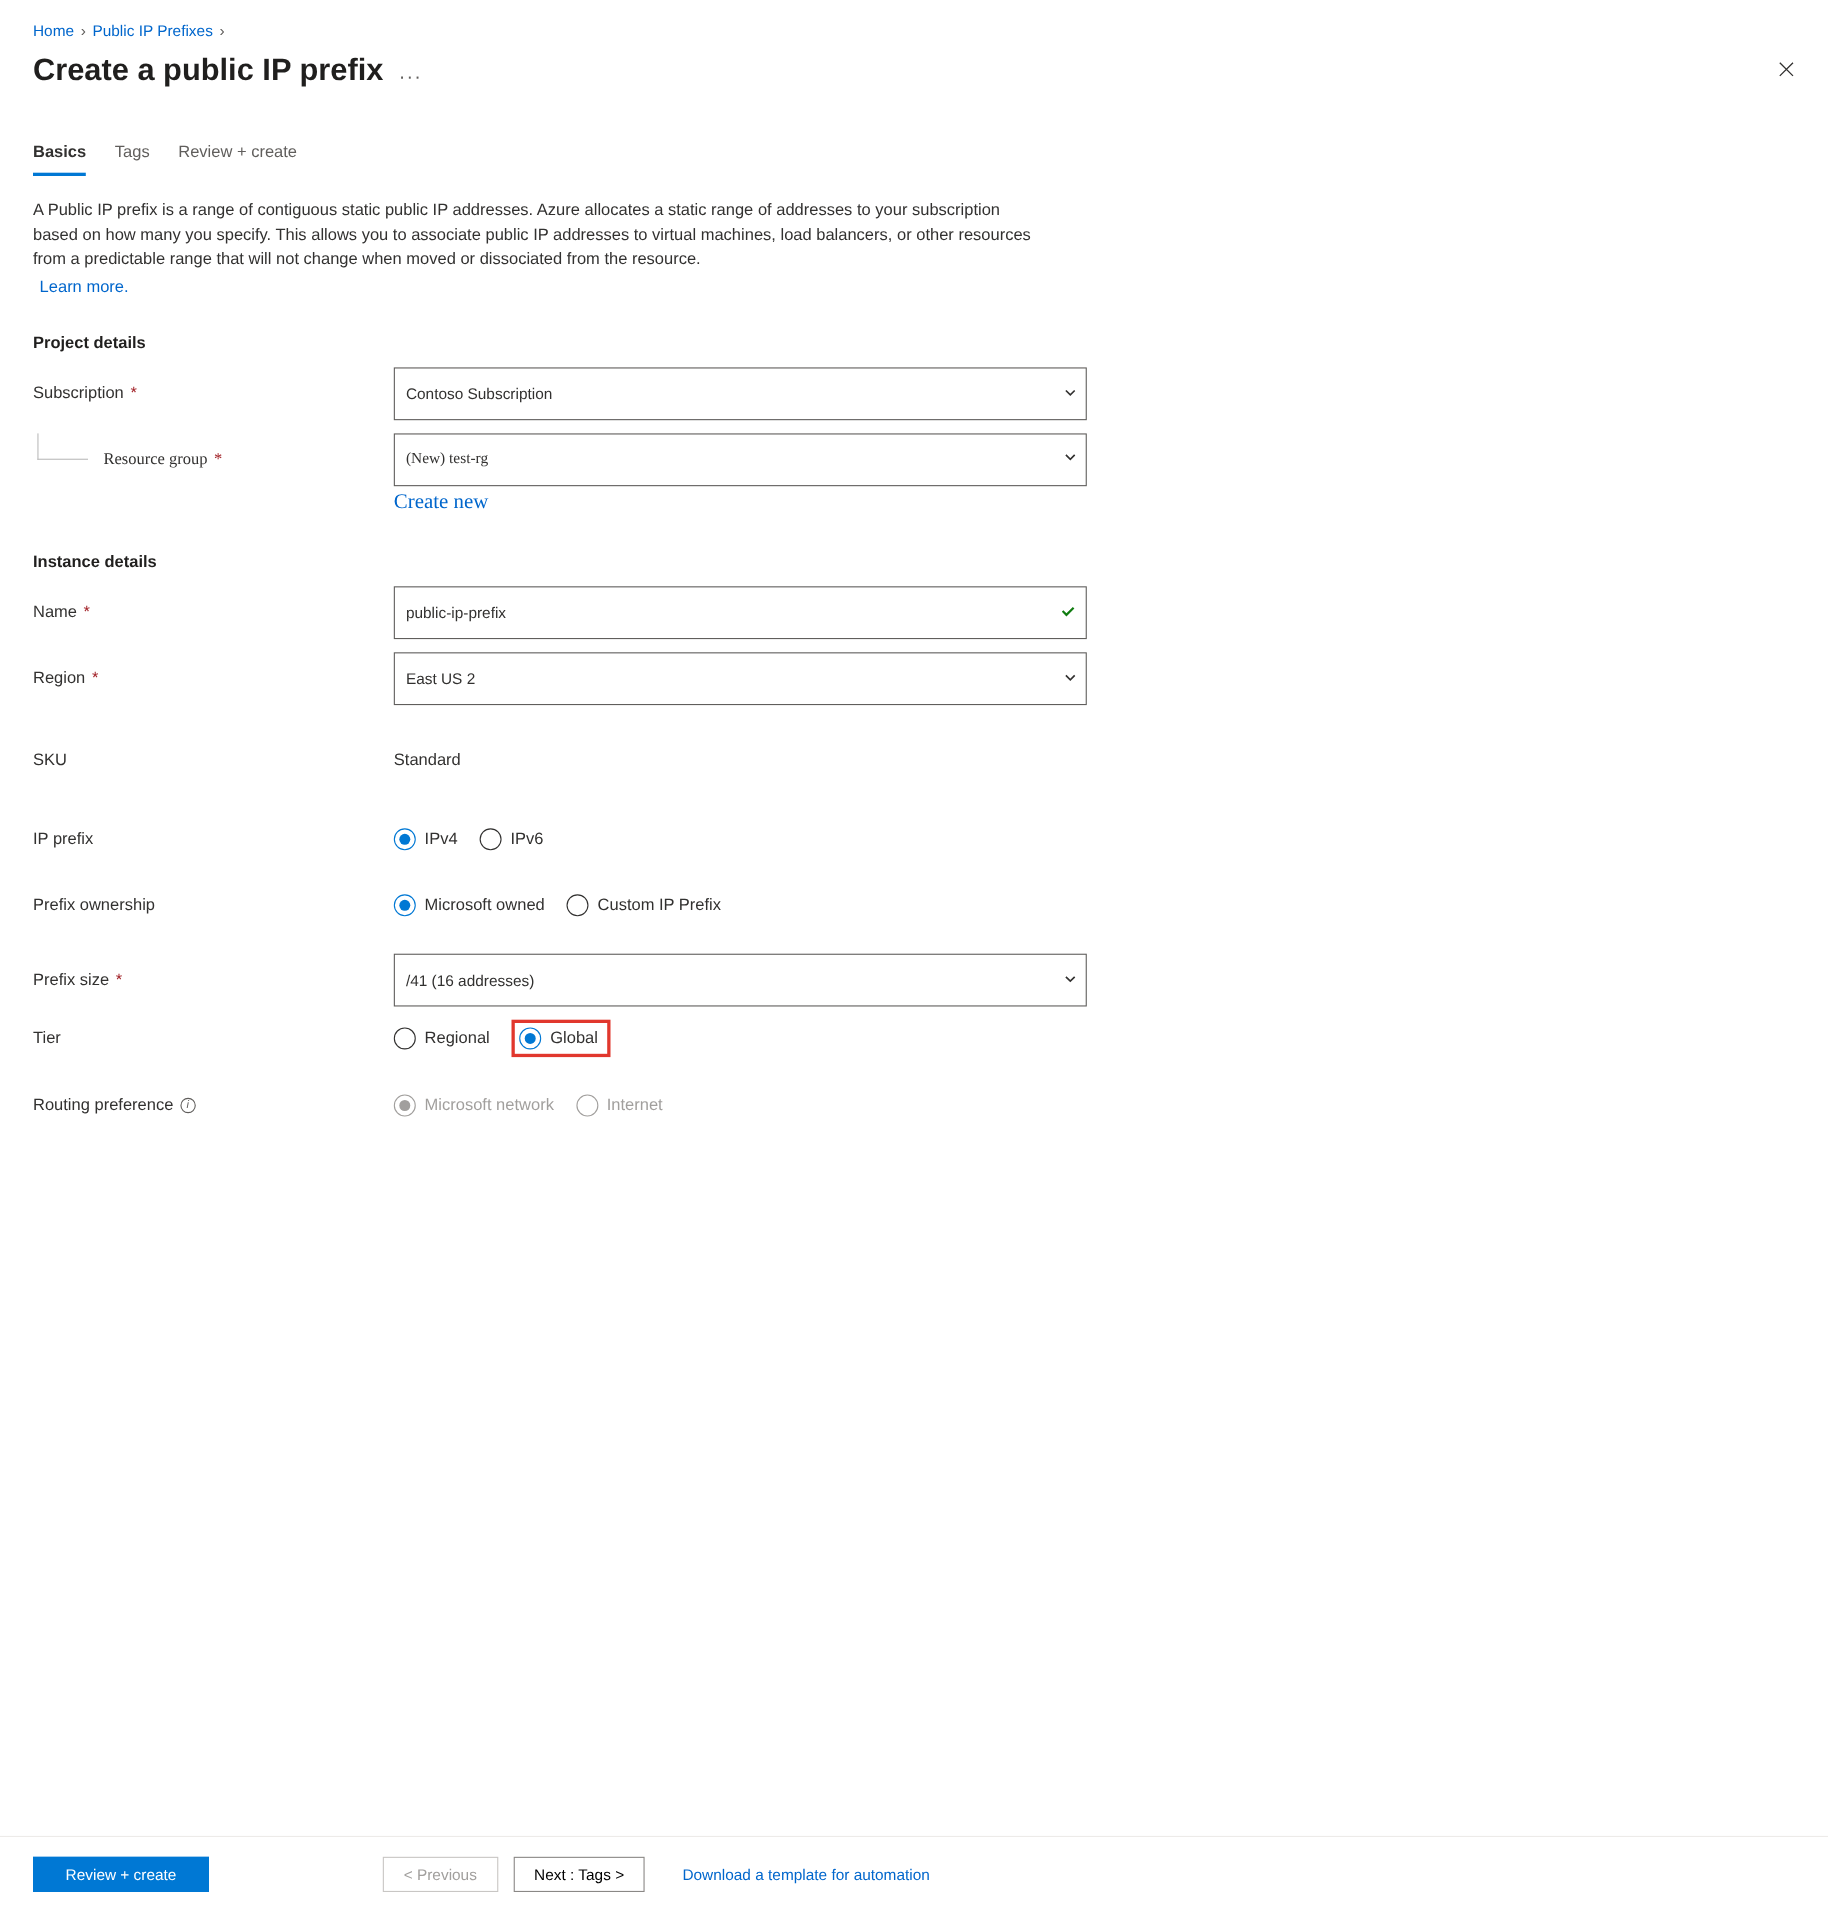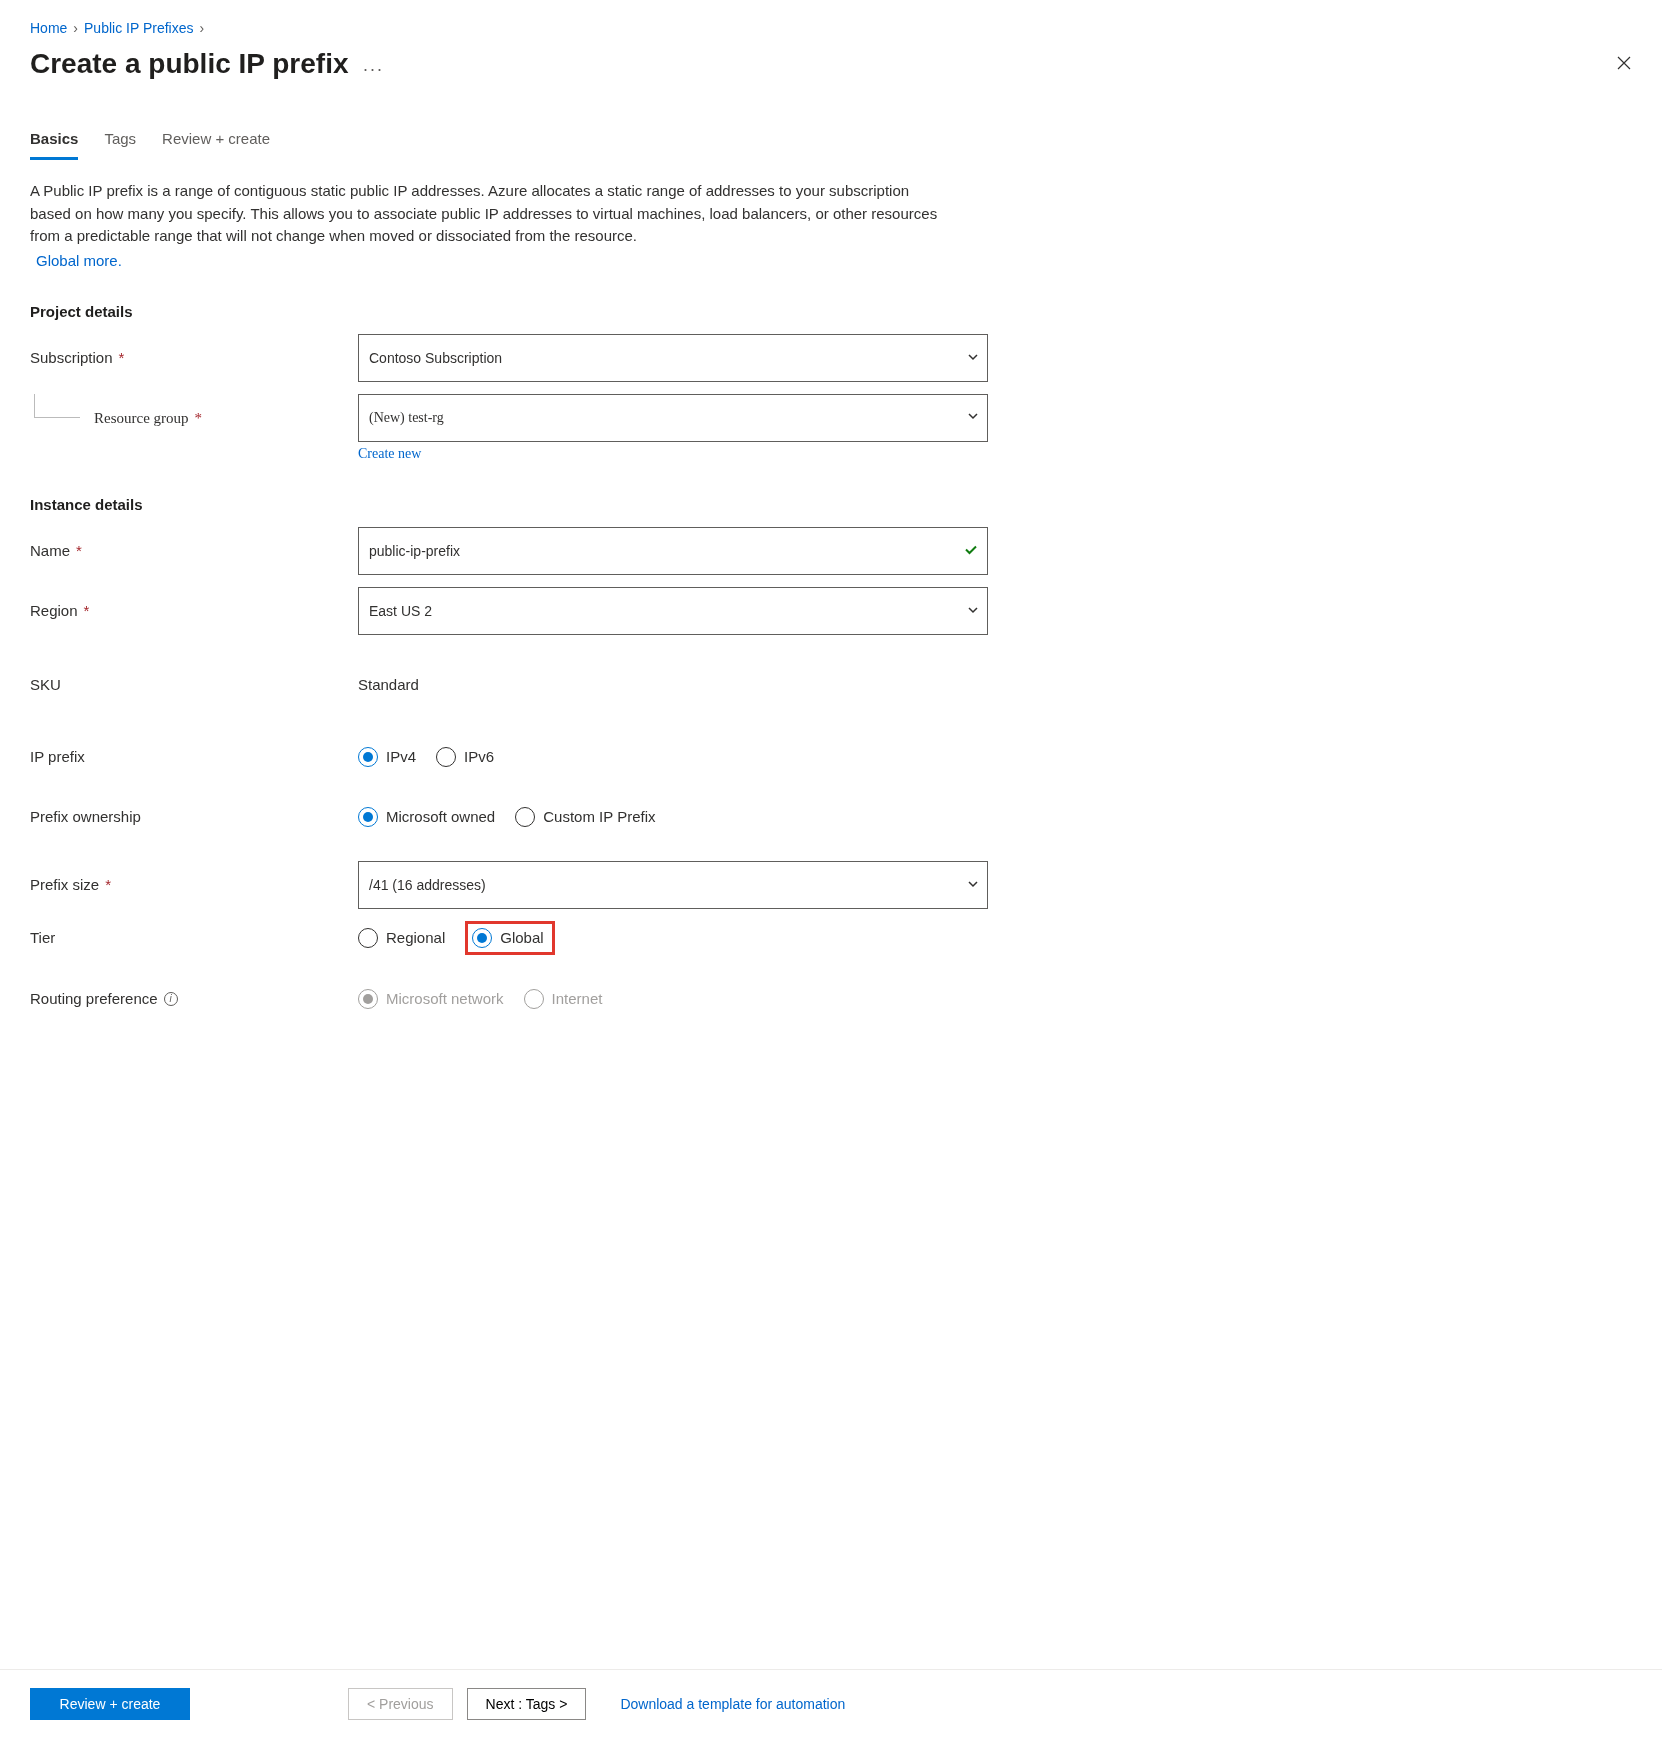"Global more." a.learn { text: Global -> Learn }
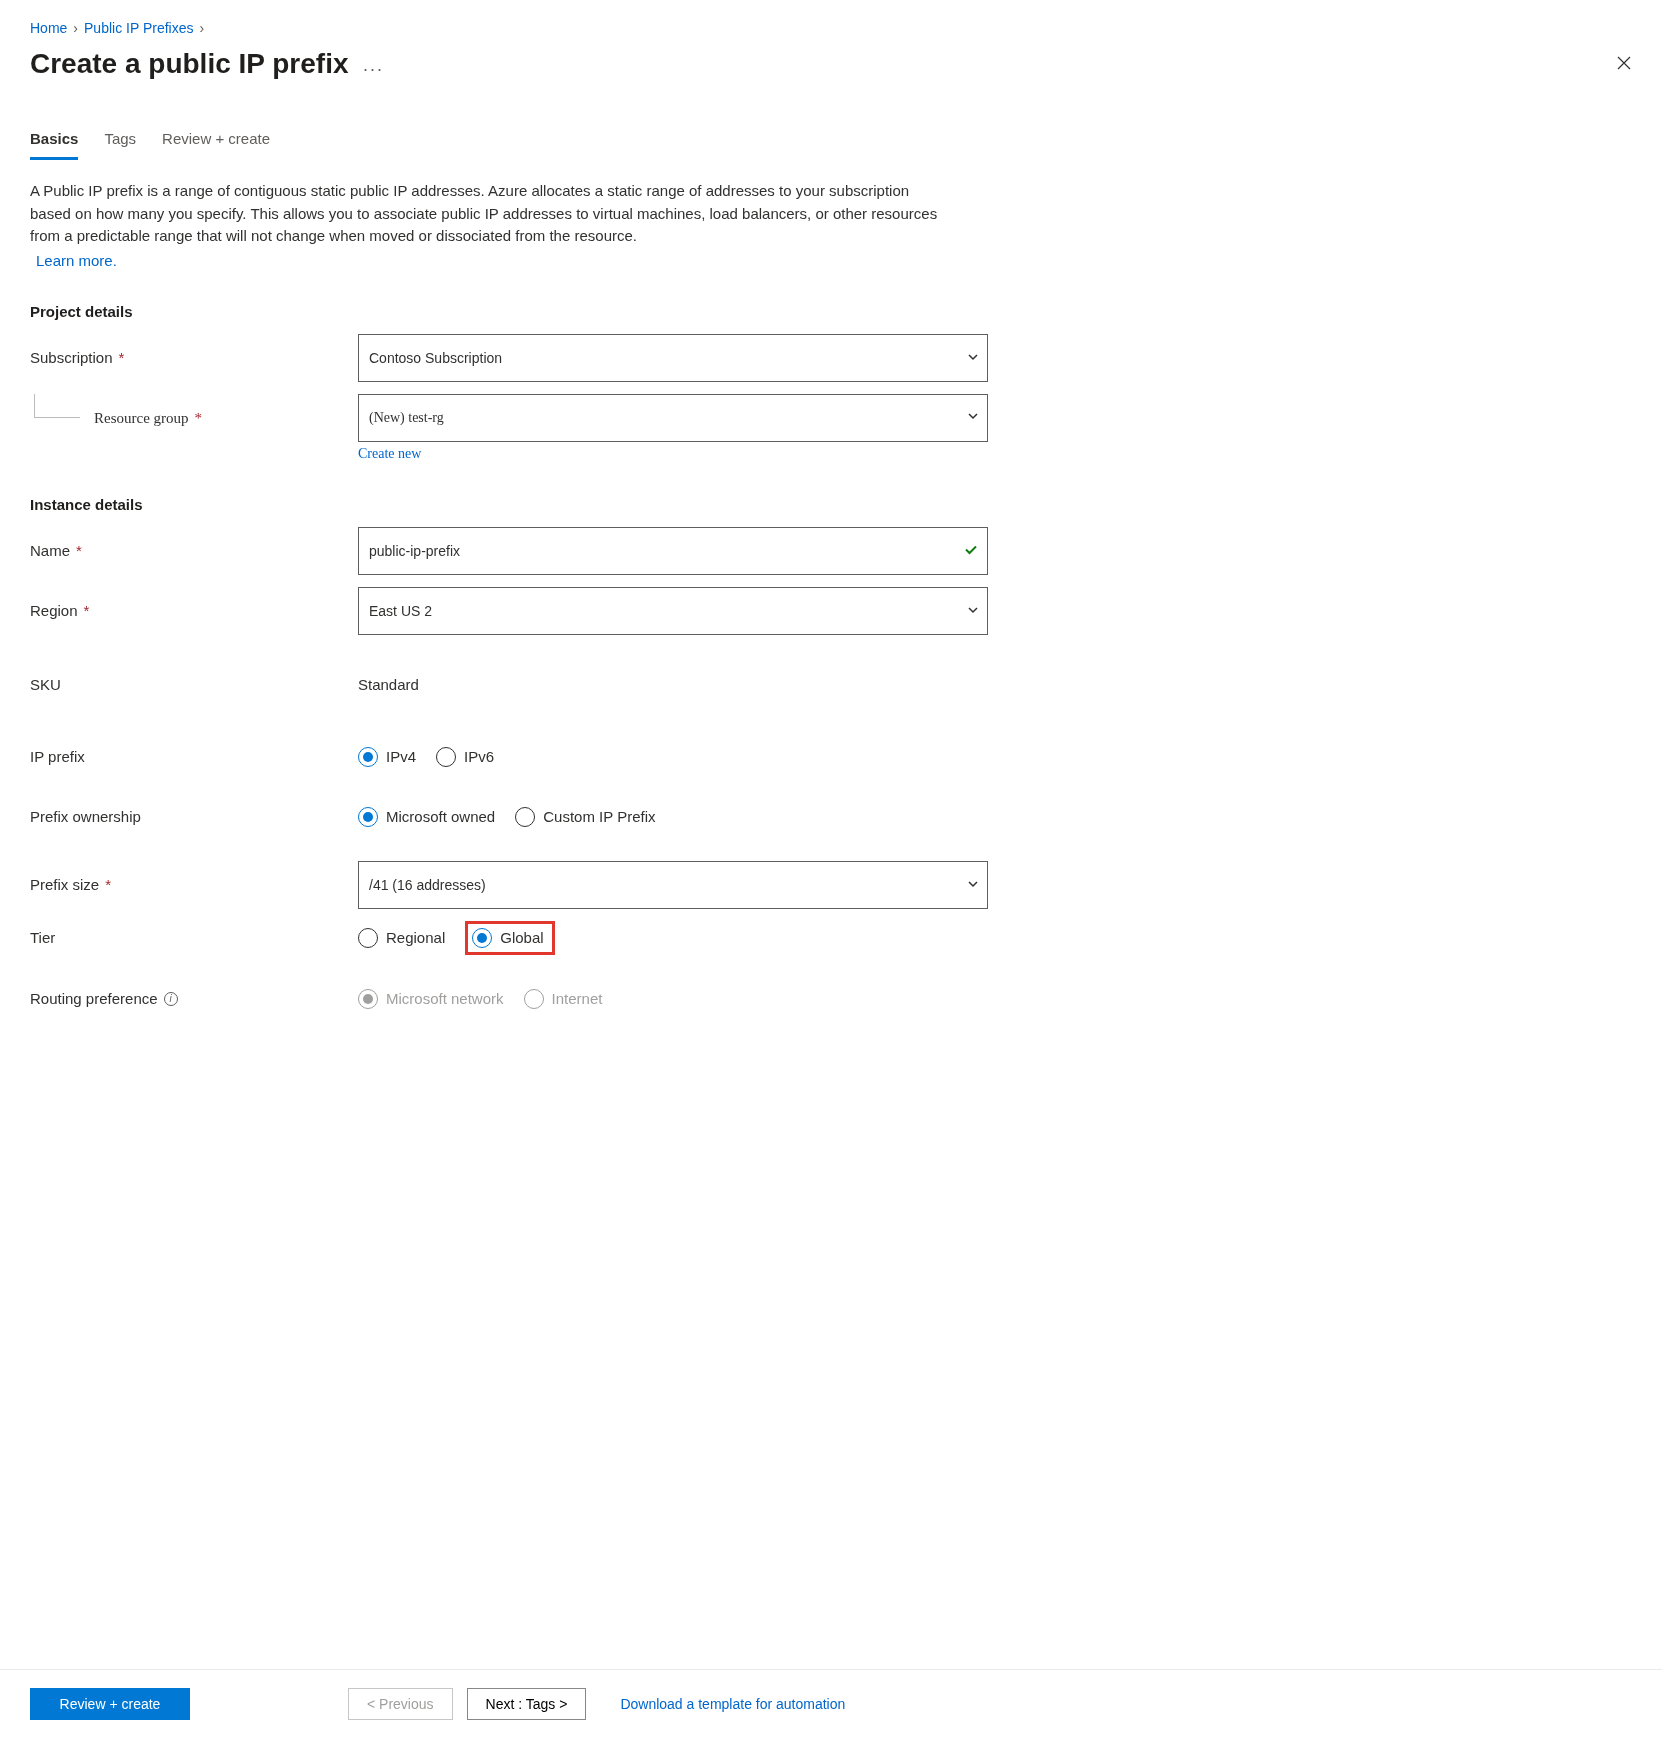"Create new" .create-link { font-size: 14px -> 19px }
